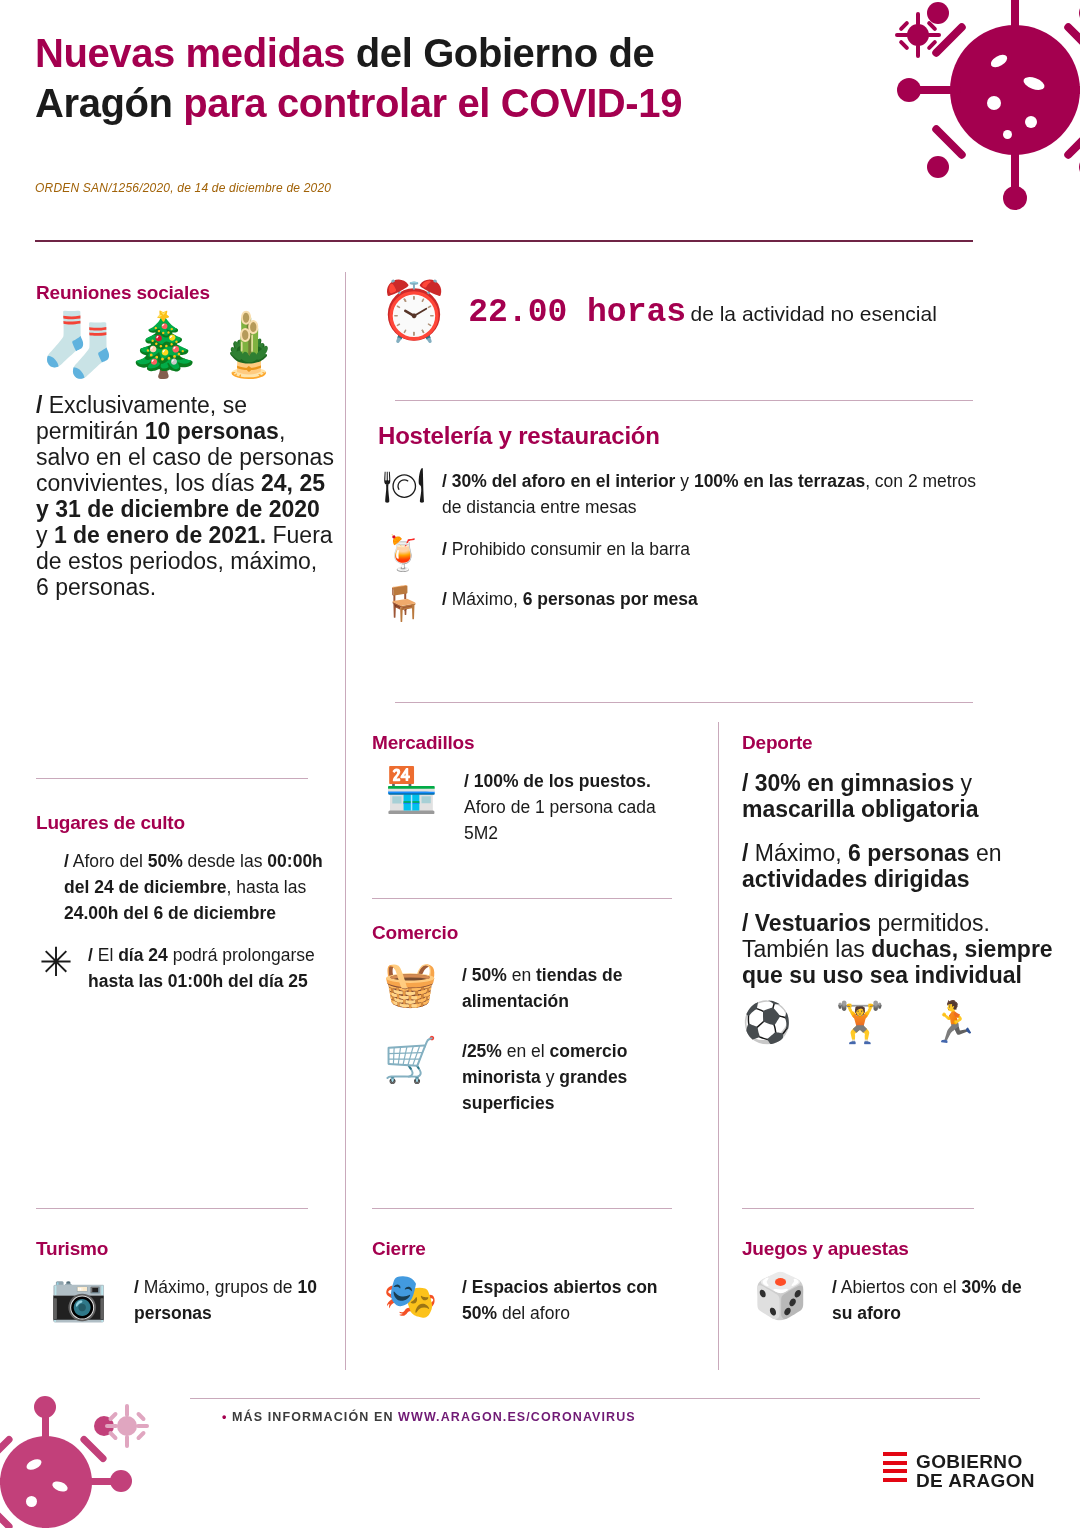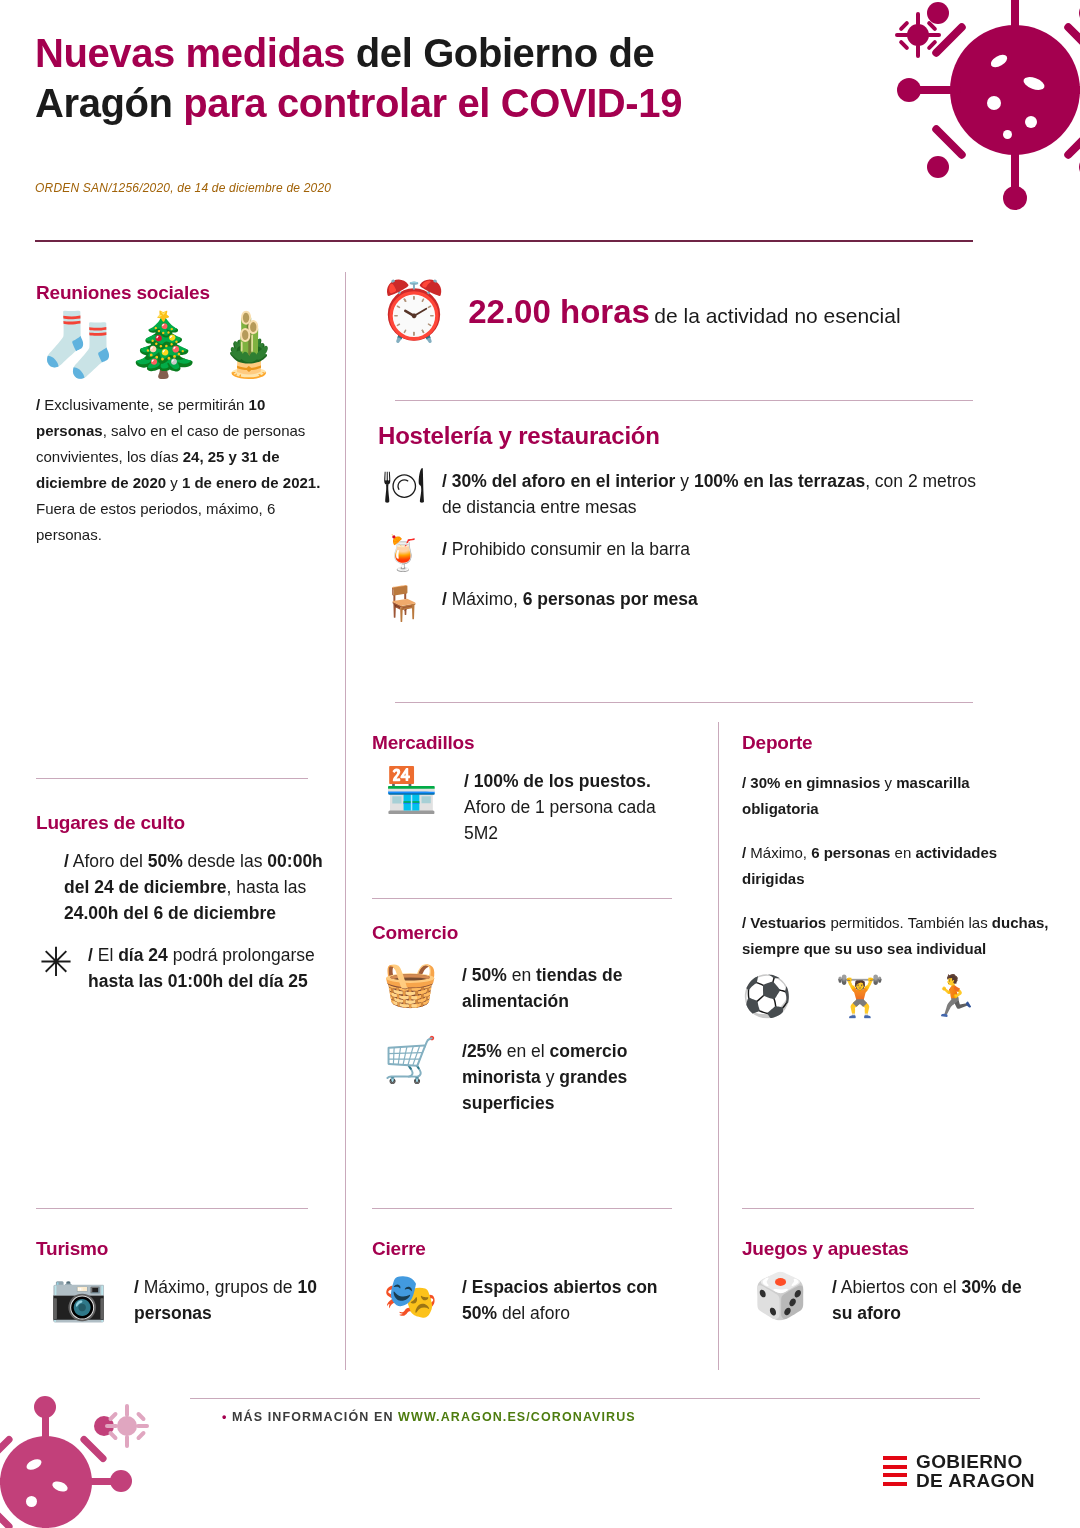"22.00 horas" .clock-txt .big { font-family: none -> Liberation Mono, monospace }
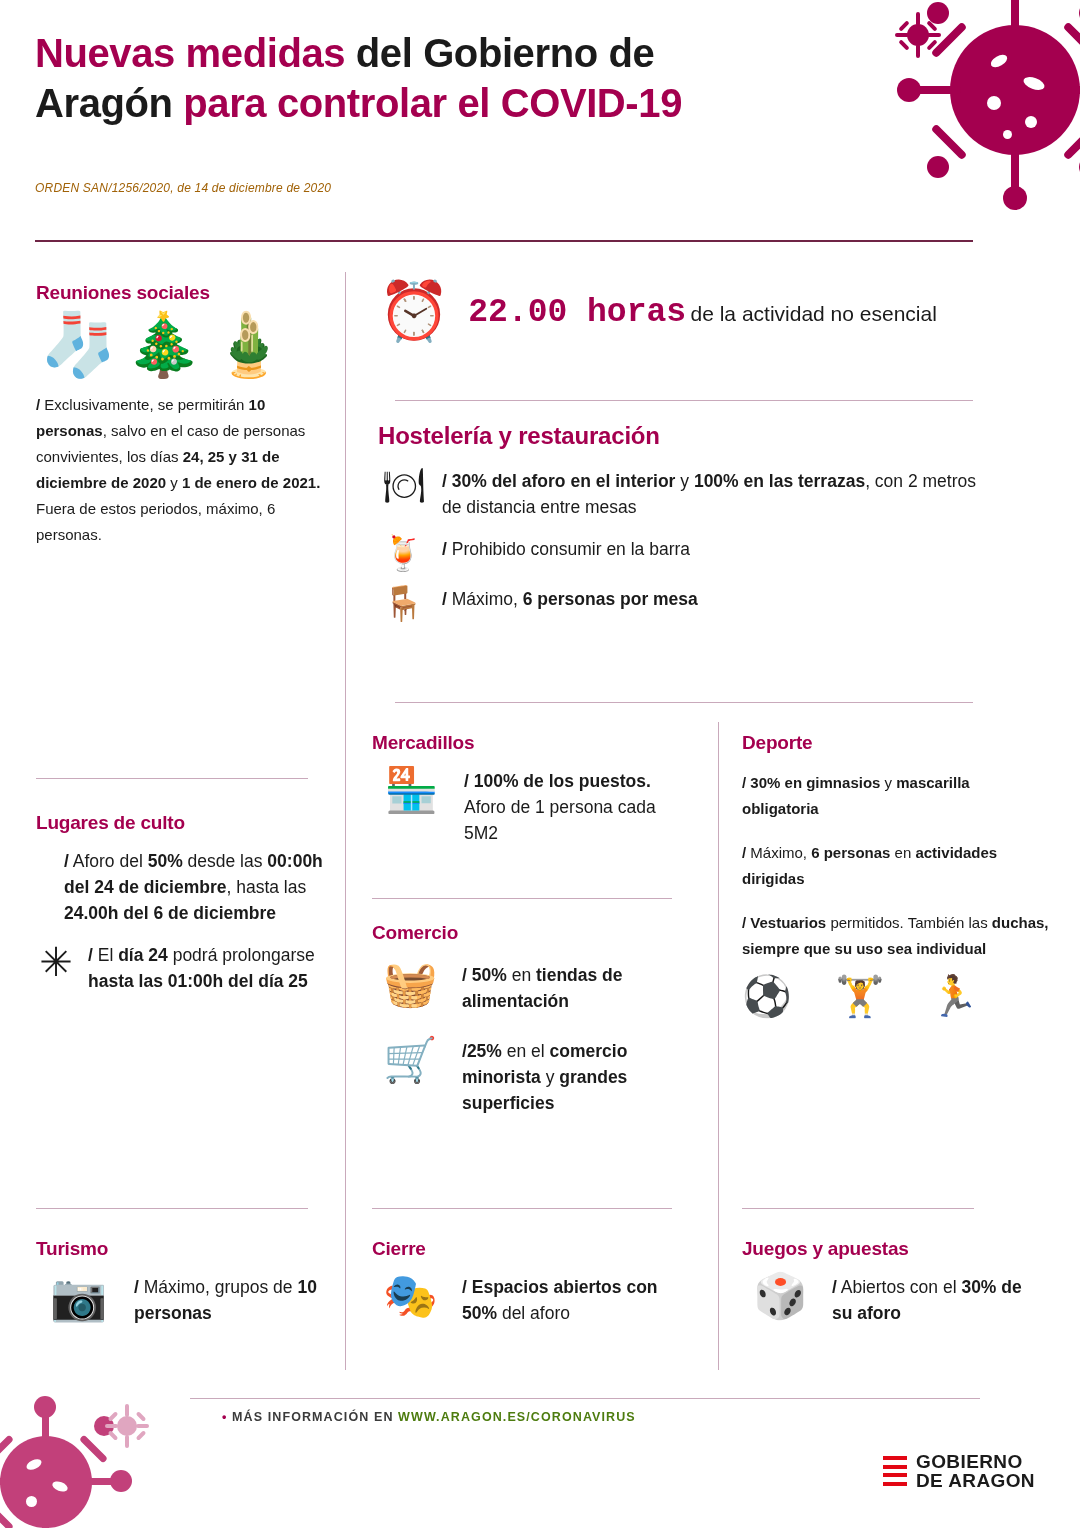"/ Exclusivamente, se permitirán 10" p.body { font-size: 15px -> 23px }
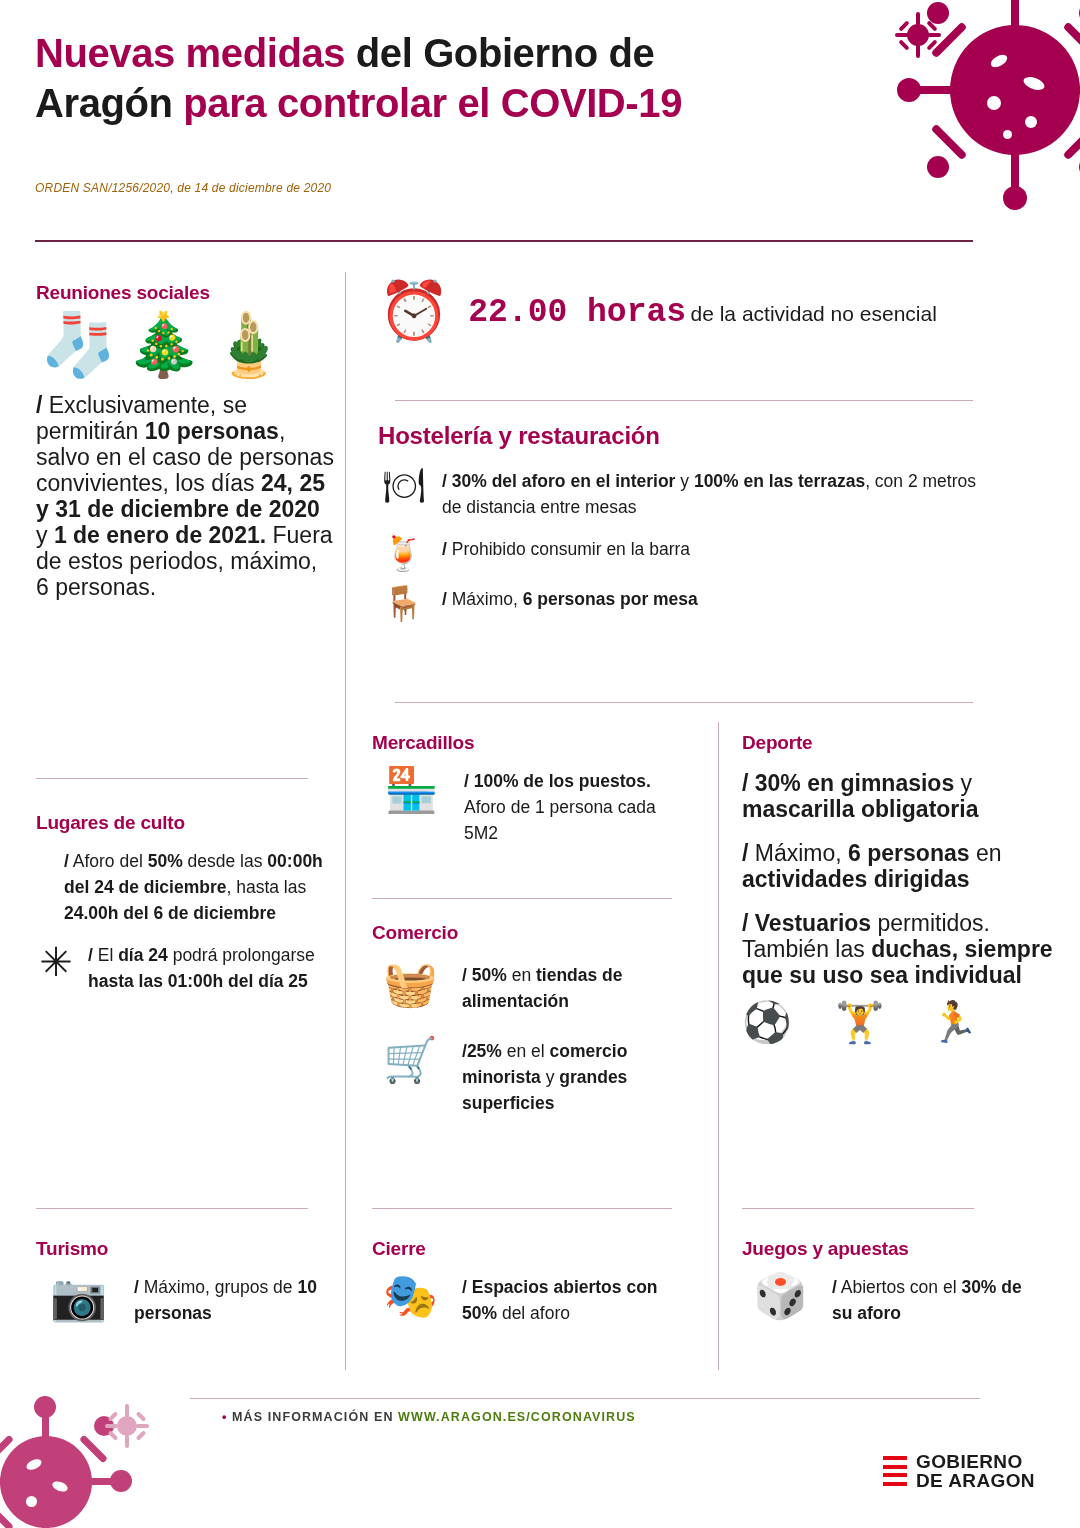"WWW.ARAGON.ES/CORONAVIRUS" .footer-info .url { color: #4d7c0f -> #701a75 }
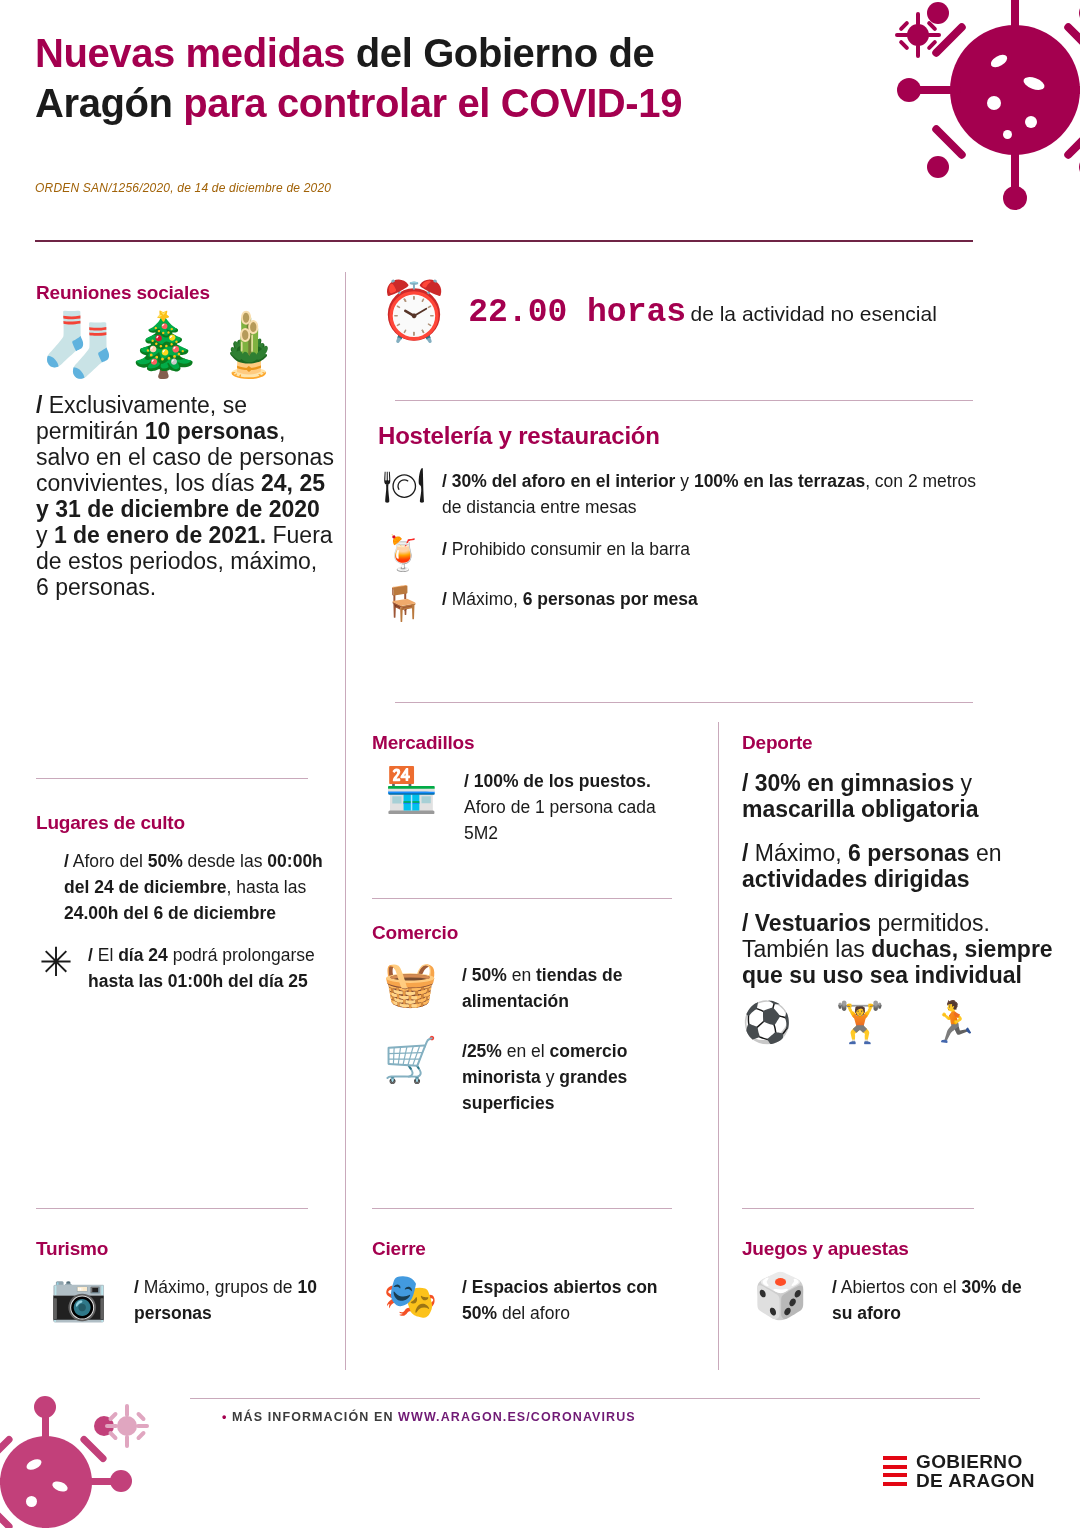"GOBIERNO" .gov-logo { align-items: center -> none }
